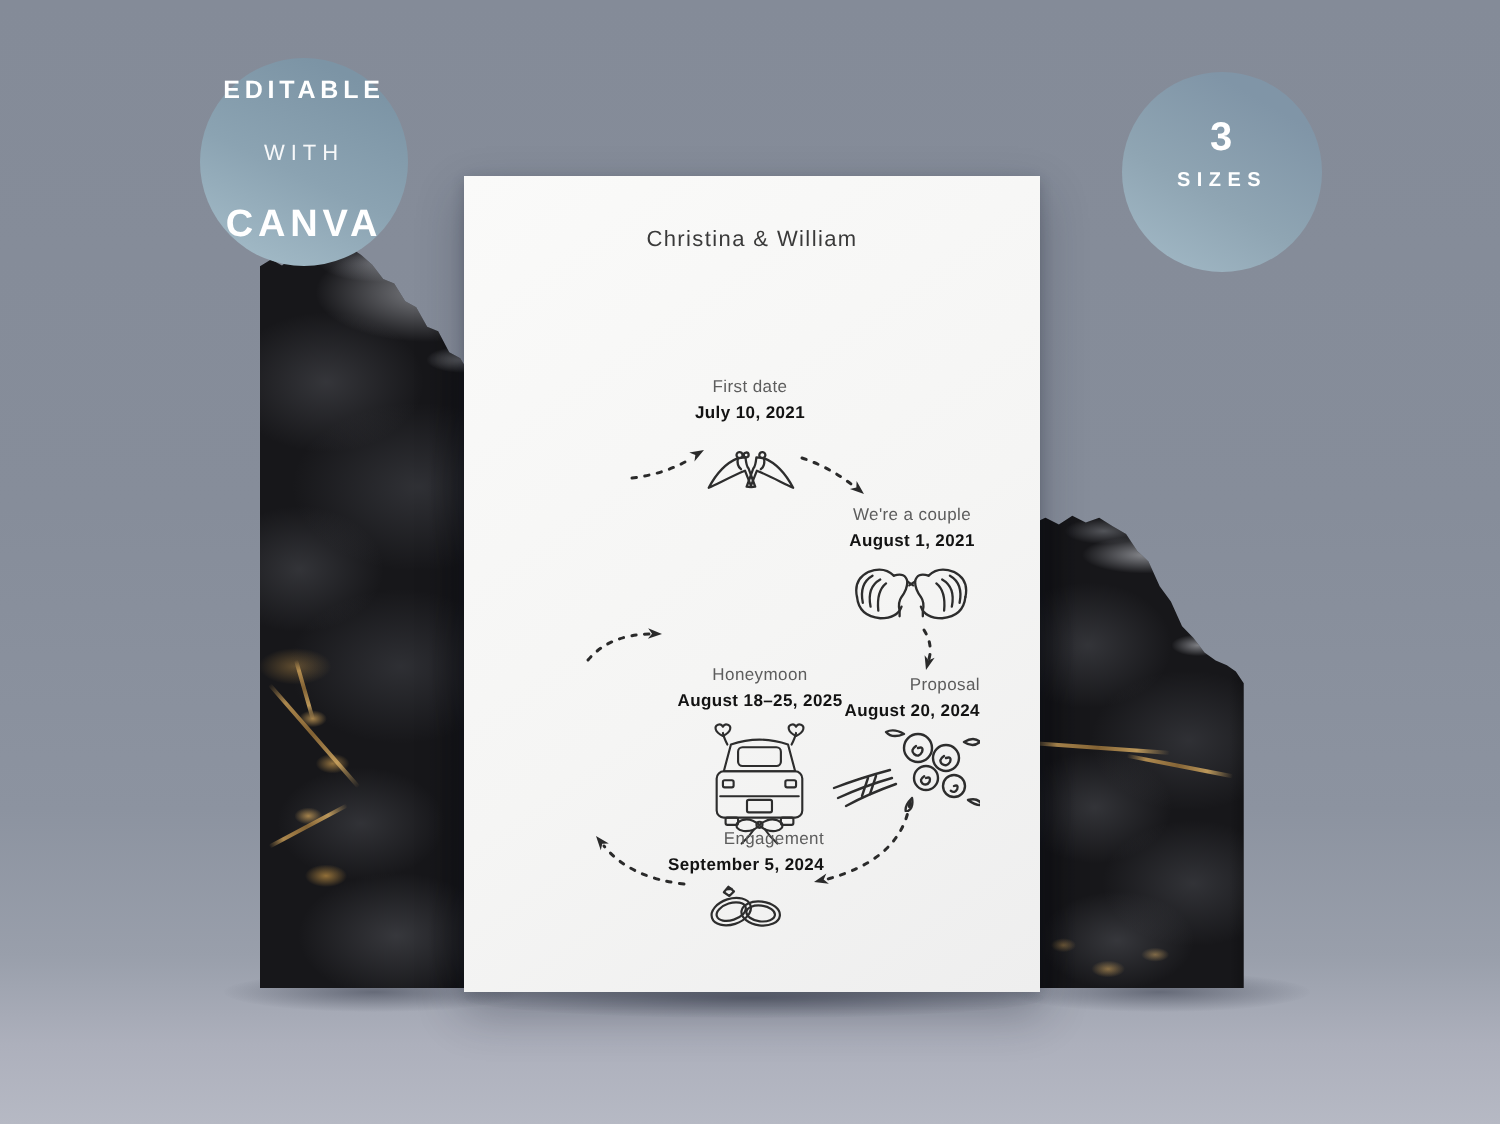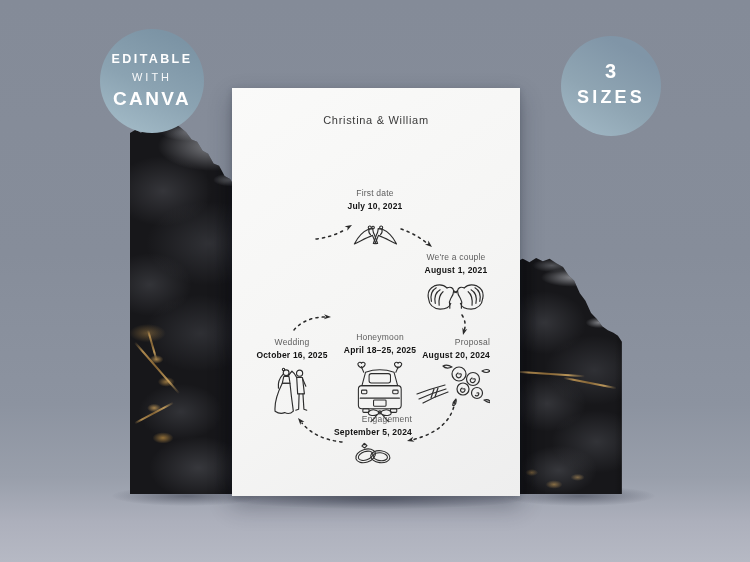"WITH" .badge .b2 { margin: 5px 0 -> 19px 0 }
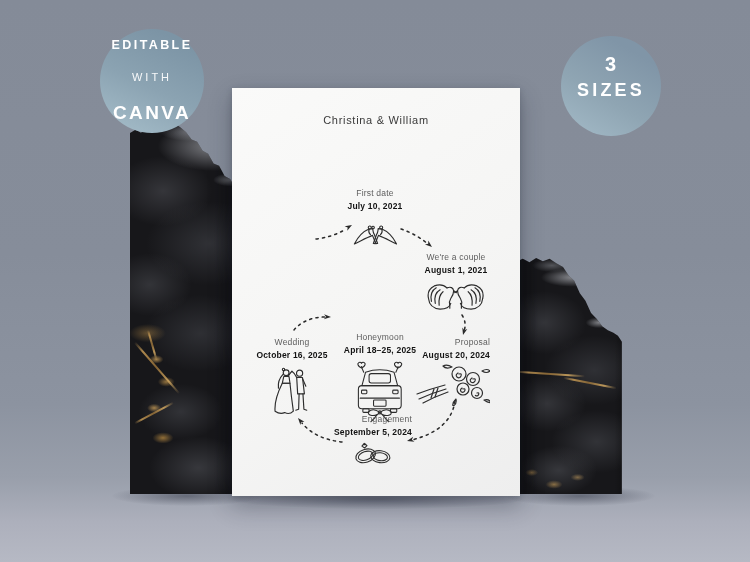"SIZES" .badge-right .b2 { font-size: 18px -> 10px }
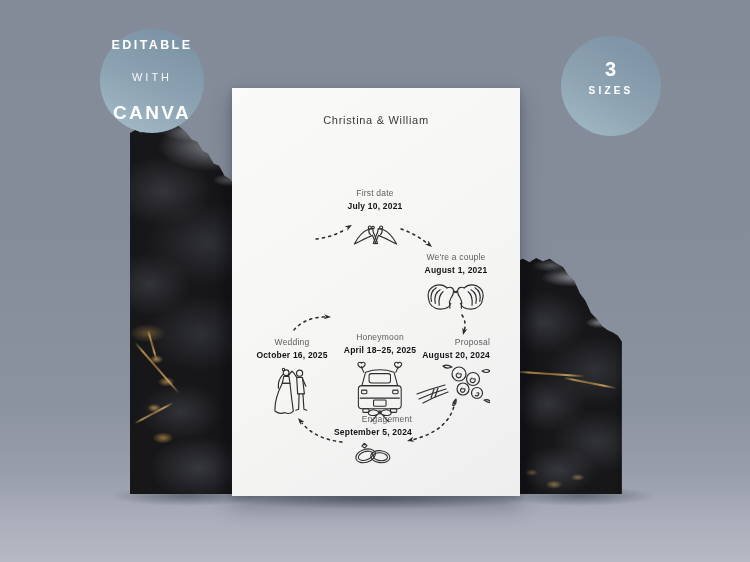"Wedding" div.node { html: <div> <div>Wedding</div> <div>October 16, 2025</div> <div> <svg> <circle></circle> <path></path> <path></path> <path></path> <path></path> <circle></circle> <circle></circle> <path></path> <path></path> <path></path> <path></path> </svg> </div> </div> -> none }
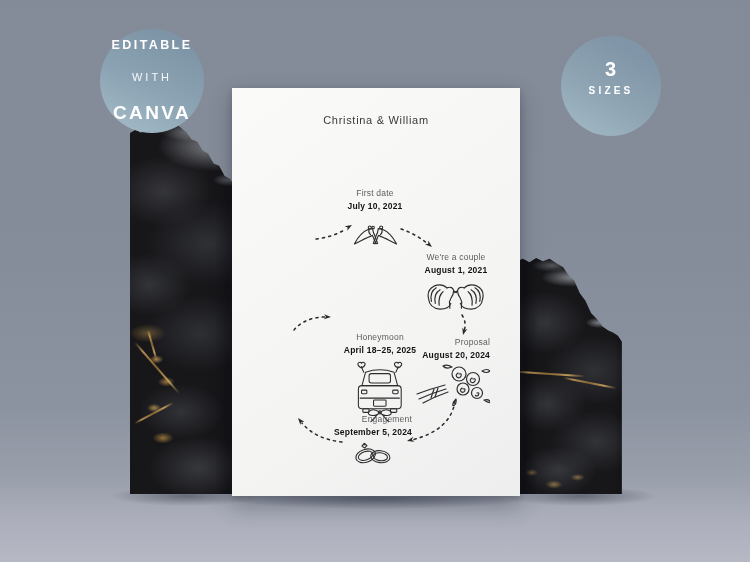"April 18–25, 2025" div.date { text: April -> August }
